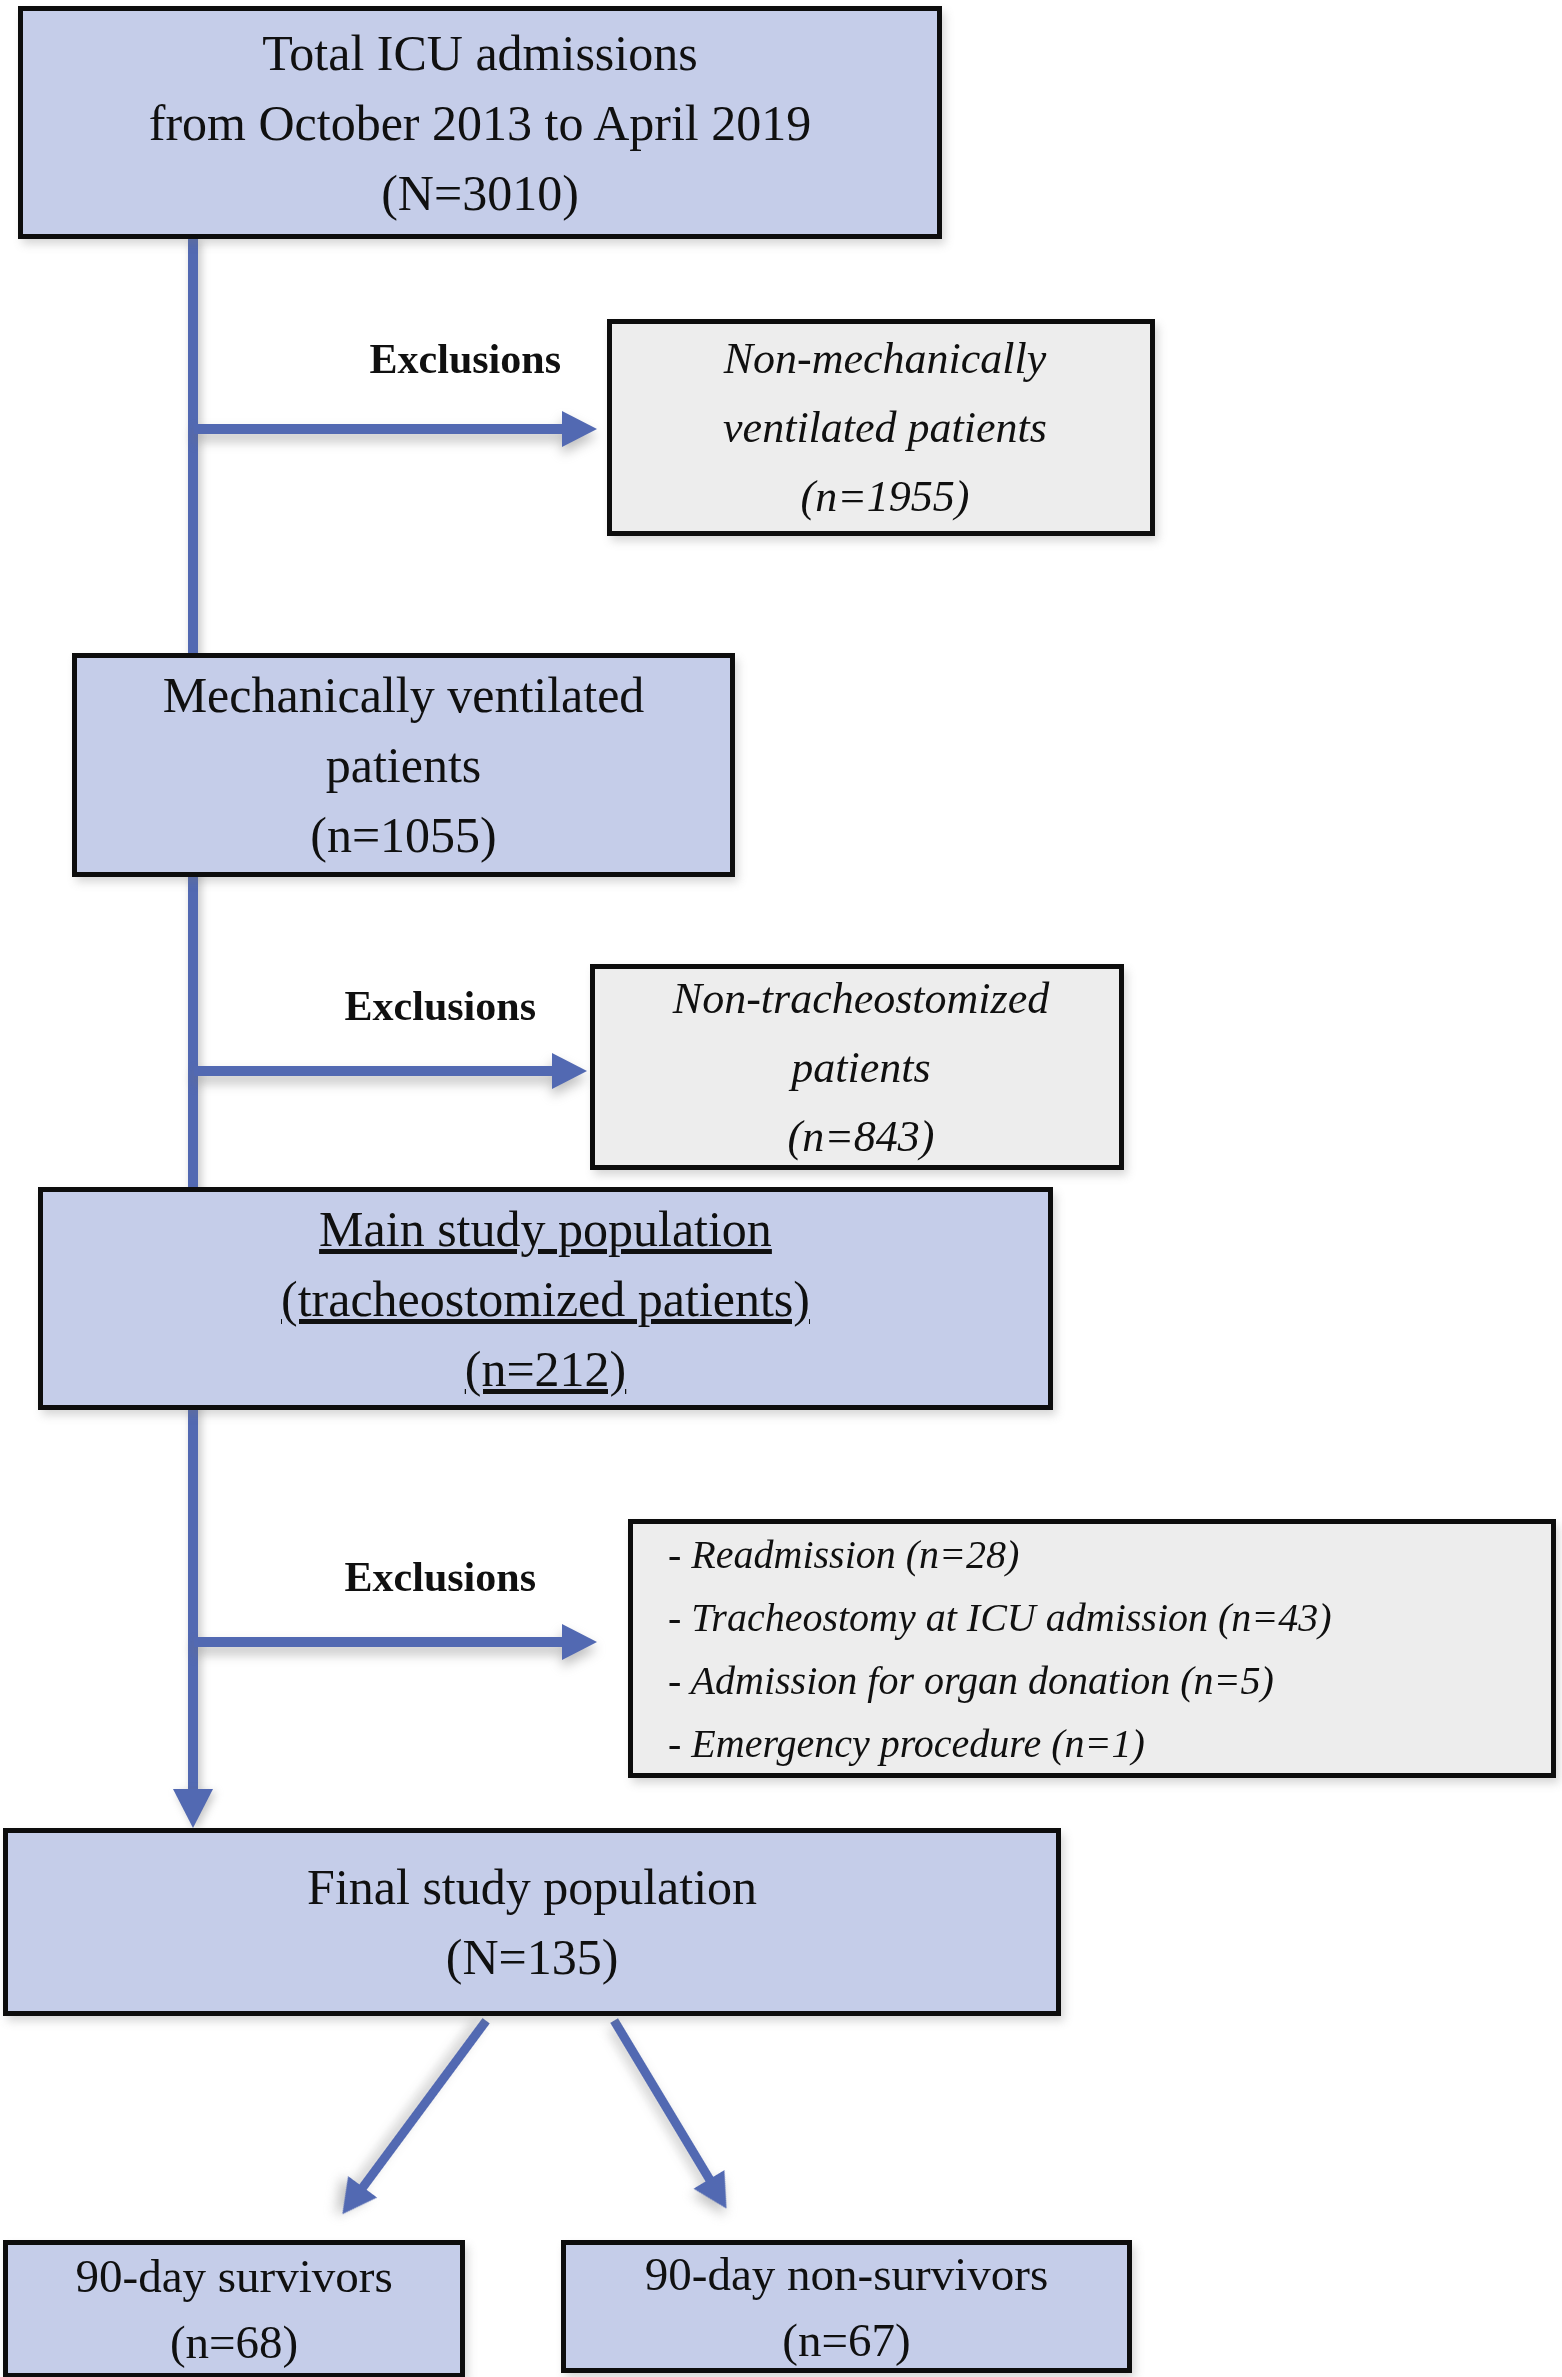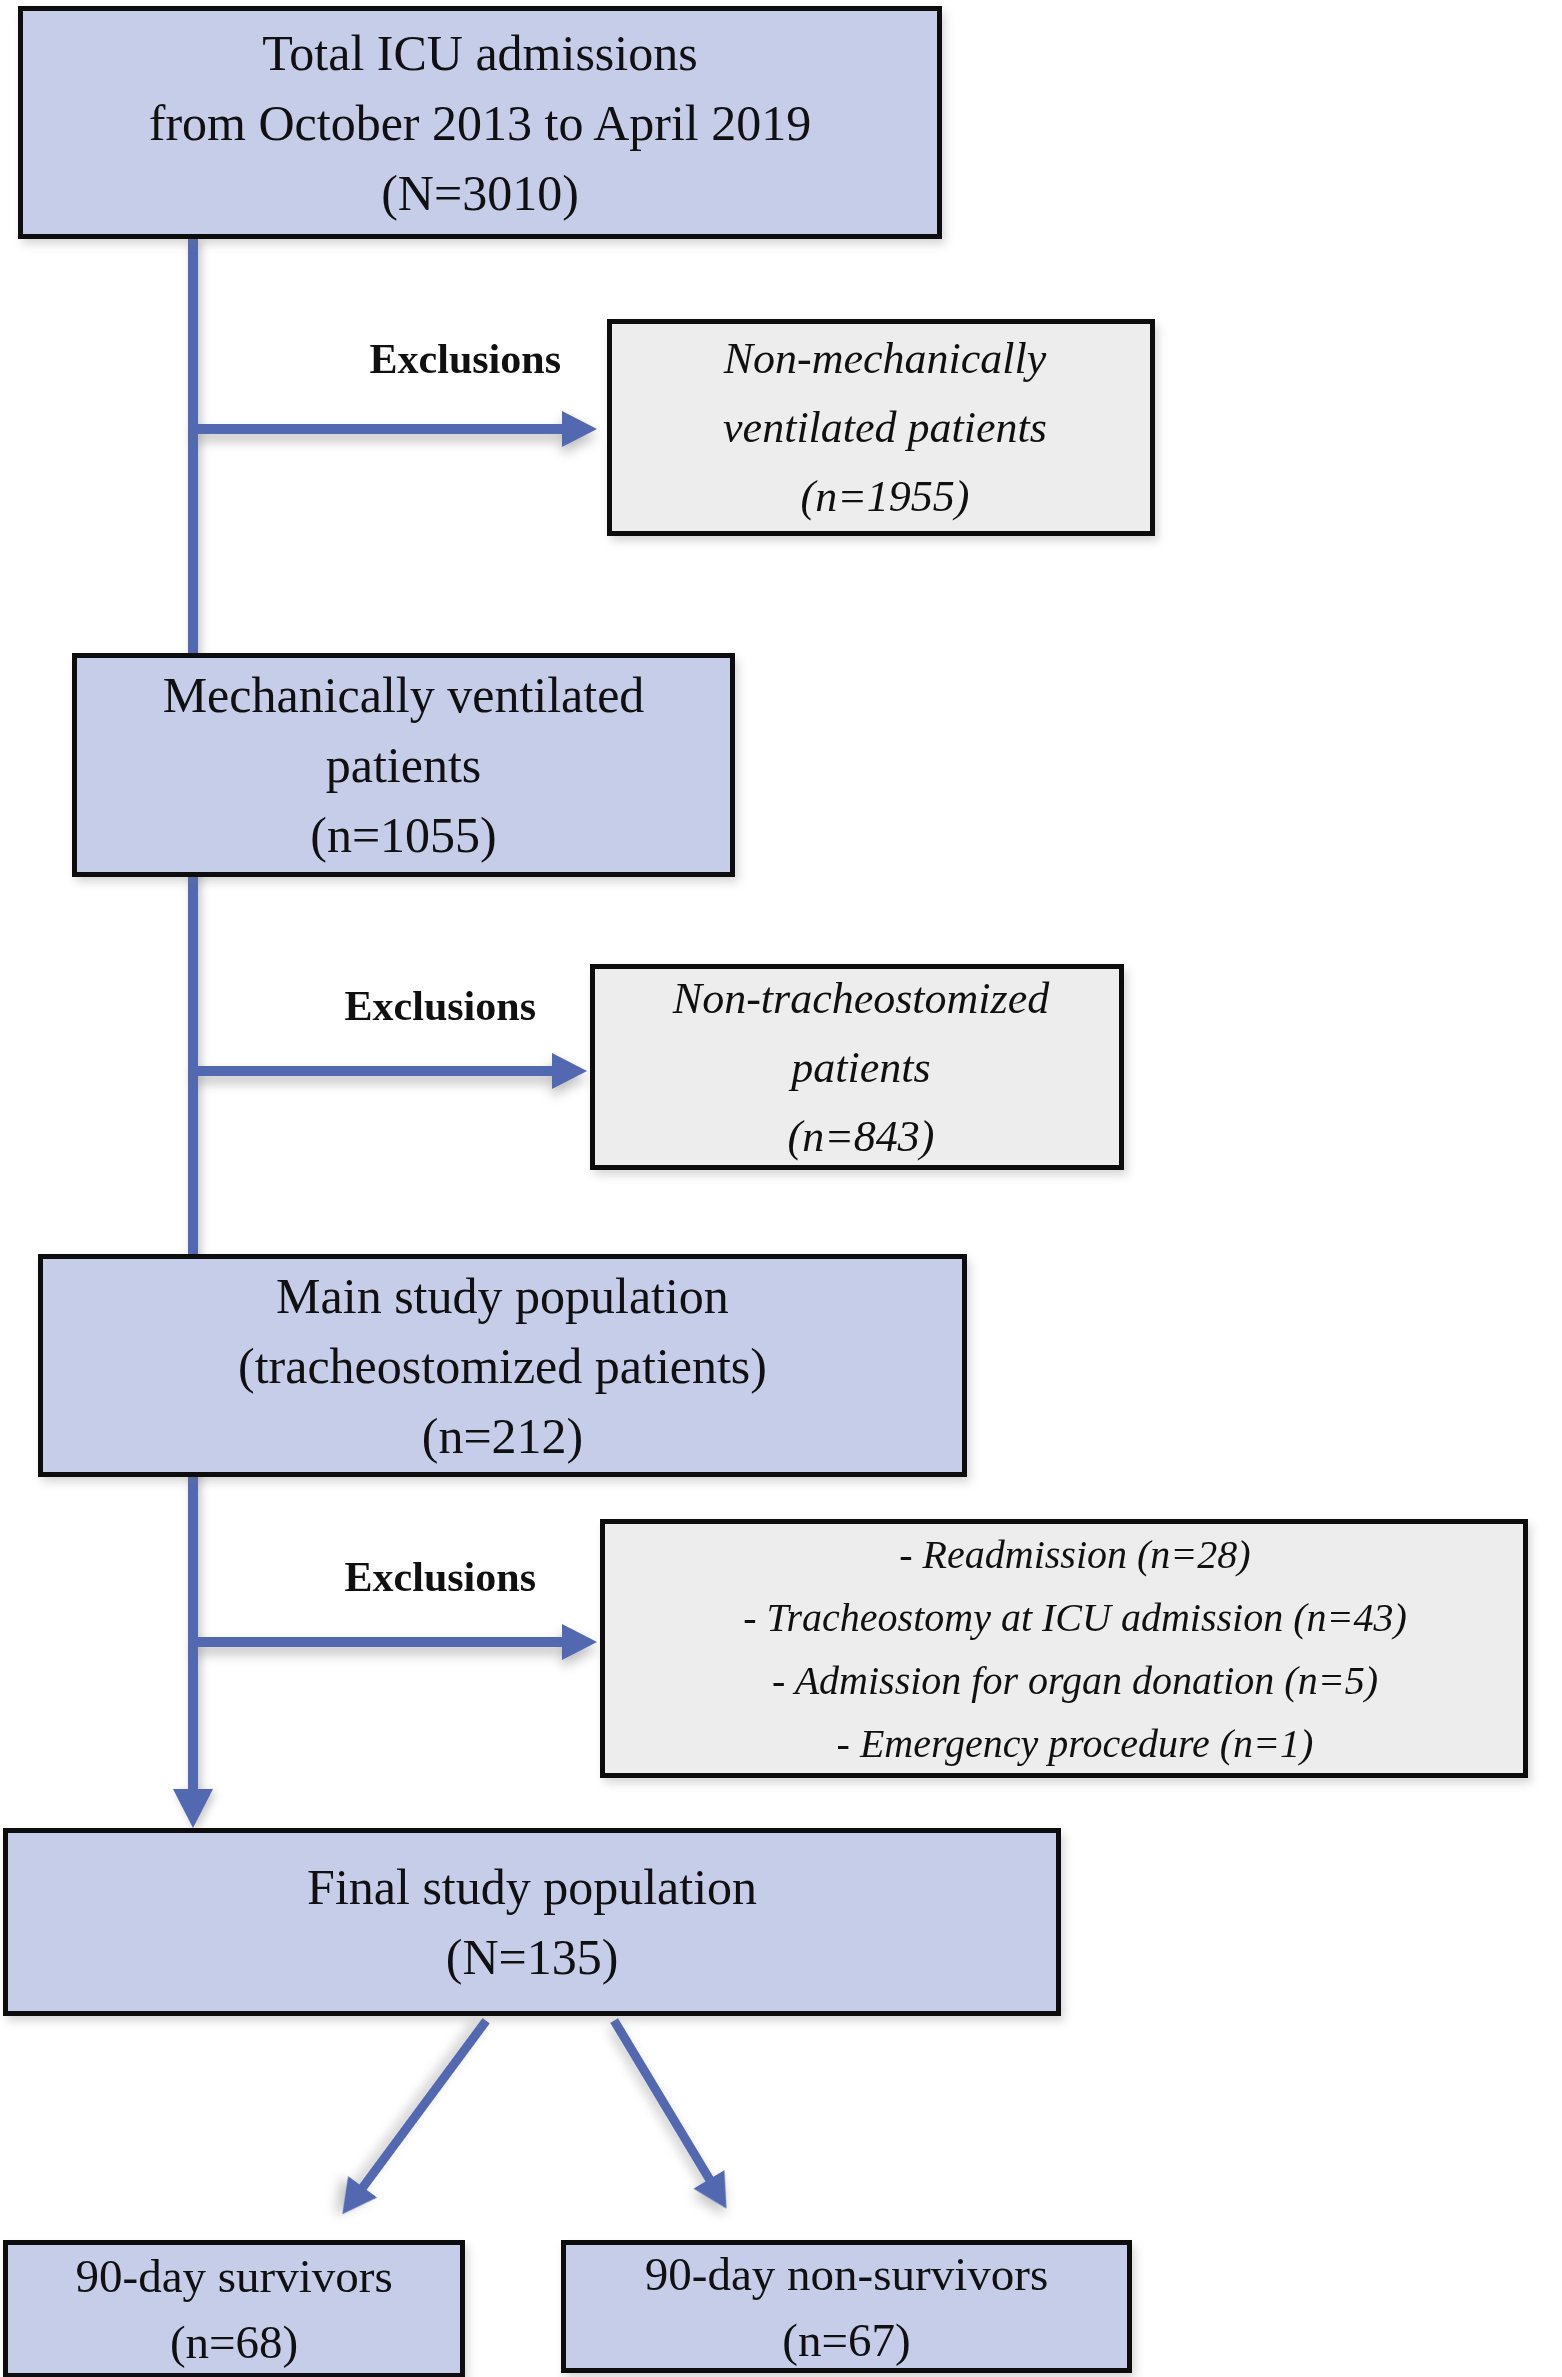"Main study population" div.box { text-decoration: none -> underline; top: 1254px -> 1187px; width: 929px -> 1015px }
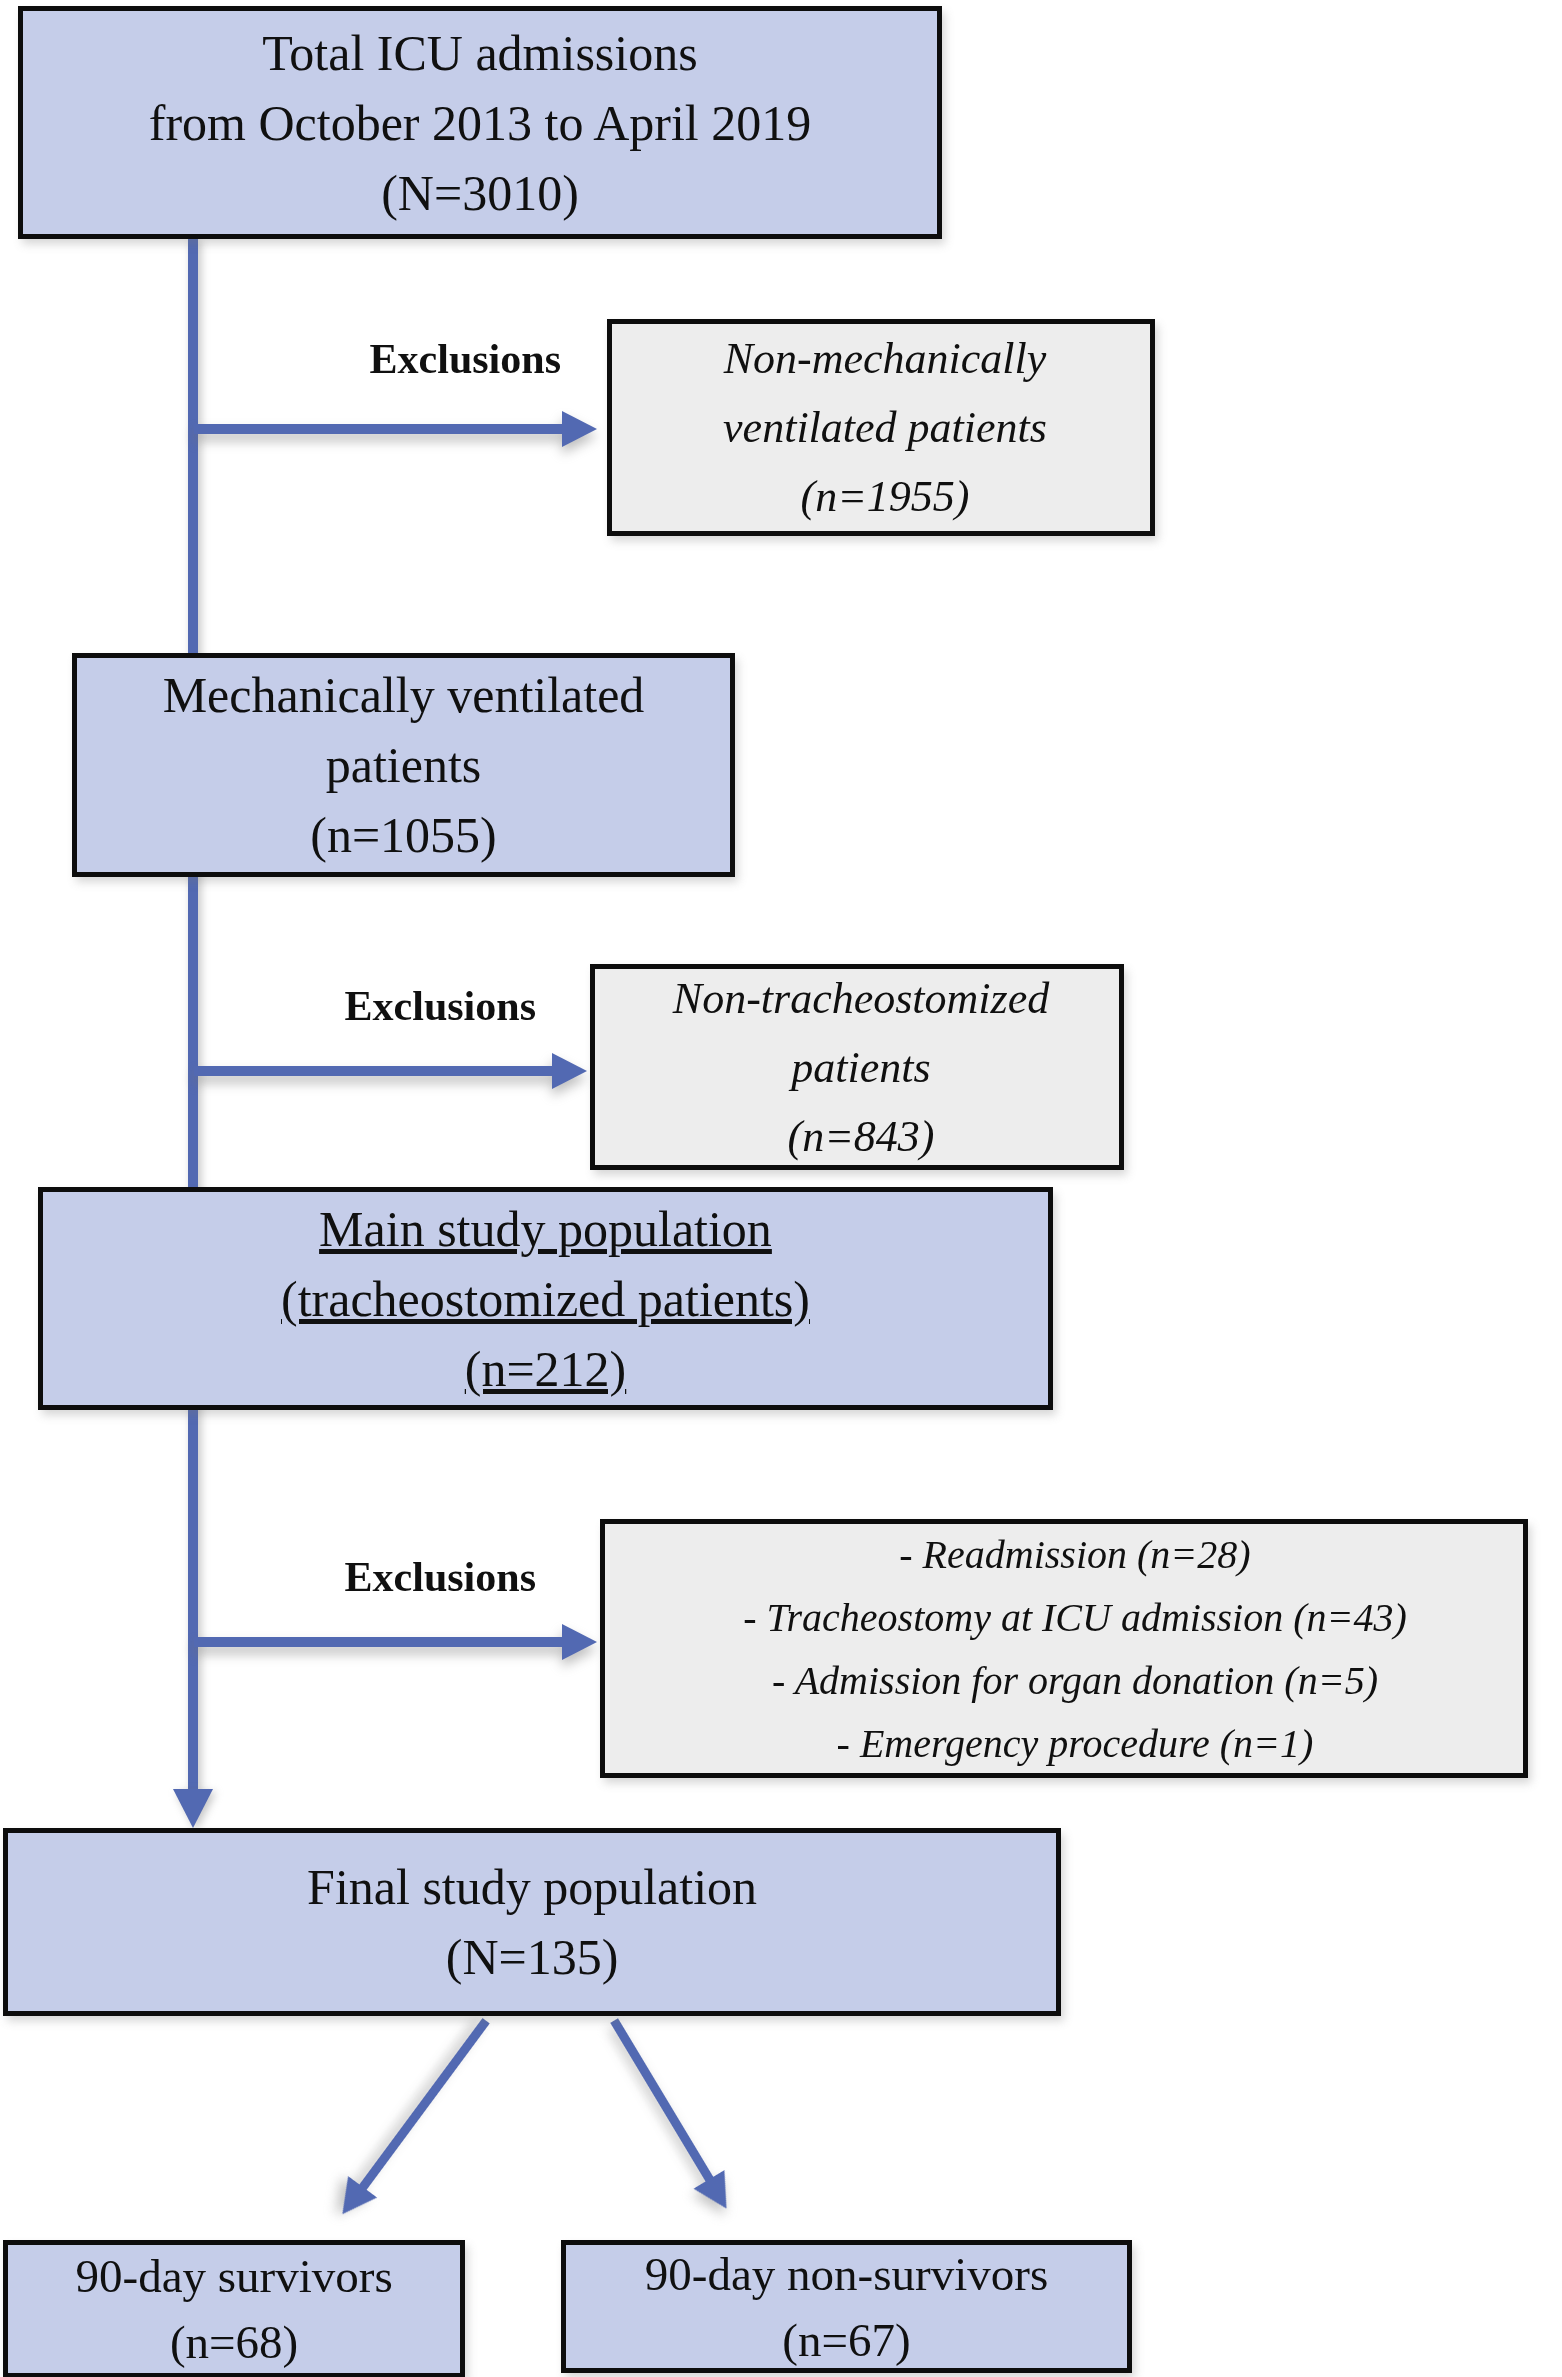"- Readmission (n=28)" .list { margin-left: none -> 28px; text-align: center -> left }
